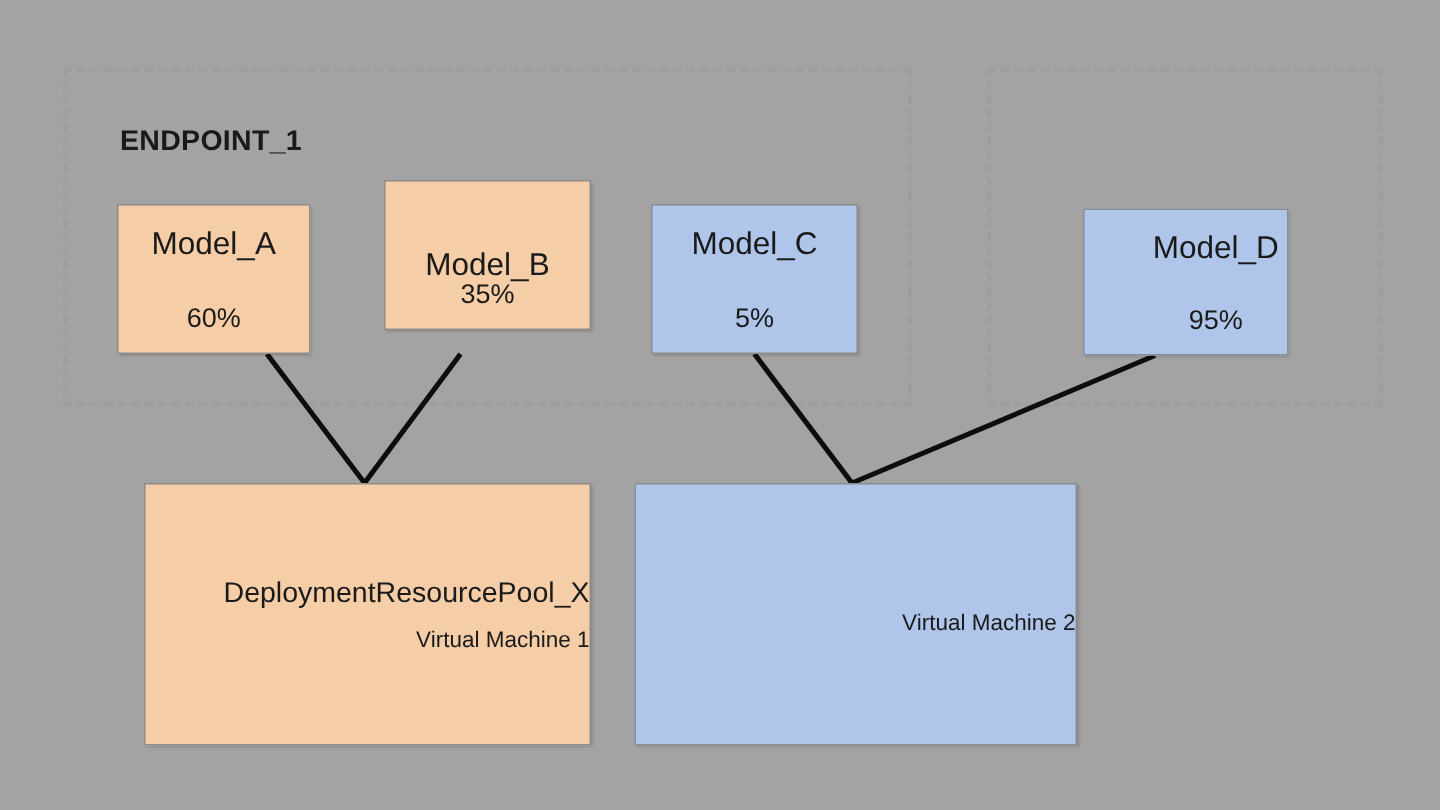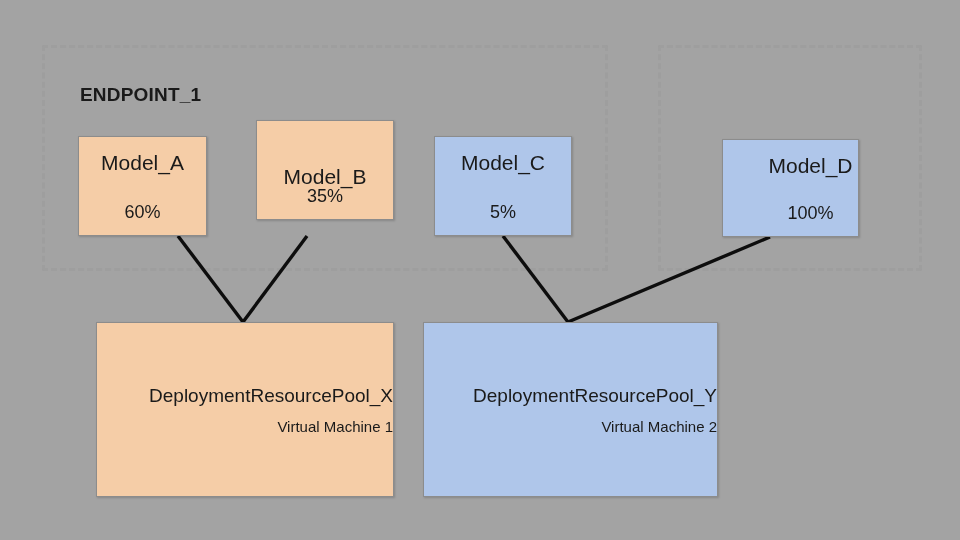"100%" span.model-pct { text: 100% -> 95% }
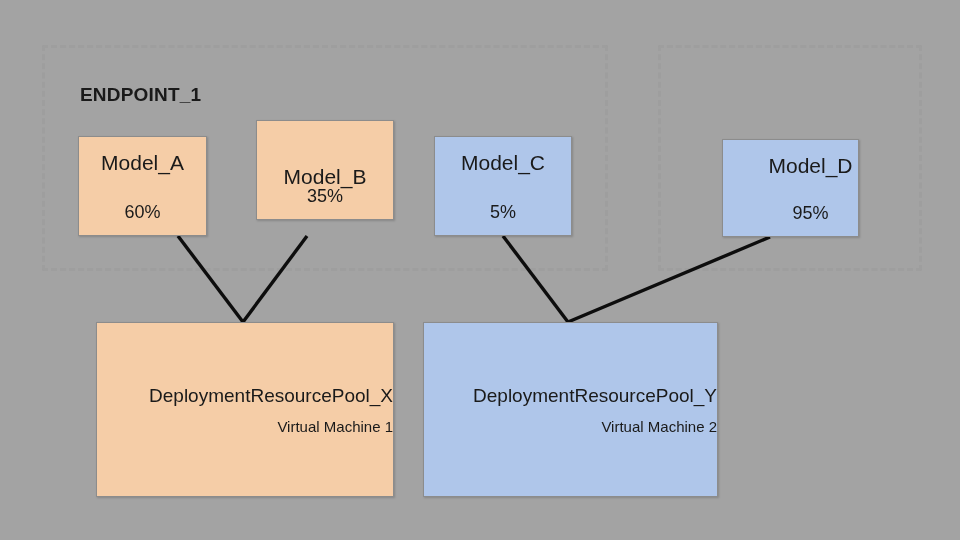"DeploymentResourcePool_Y" span.pool-name { html: <span>DeploymentResourcePool_Y</span> -> none }
